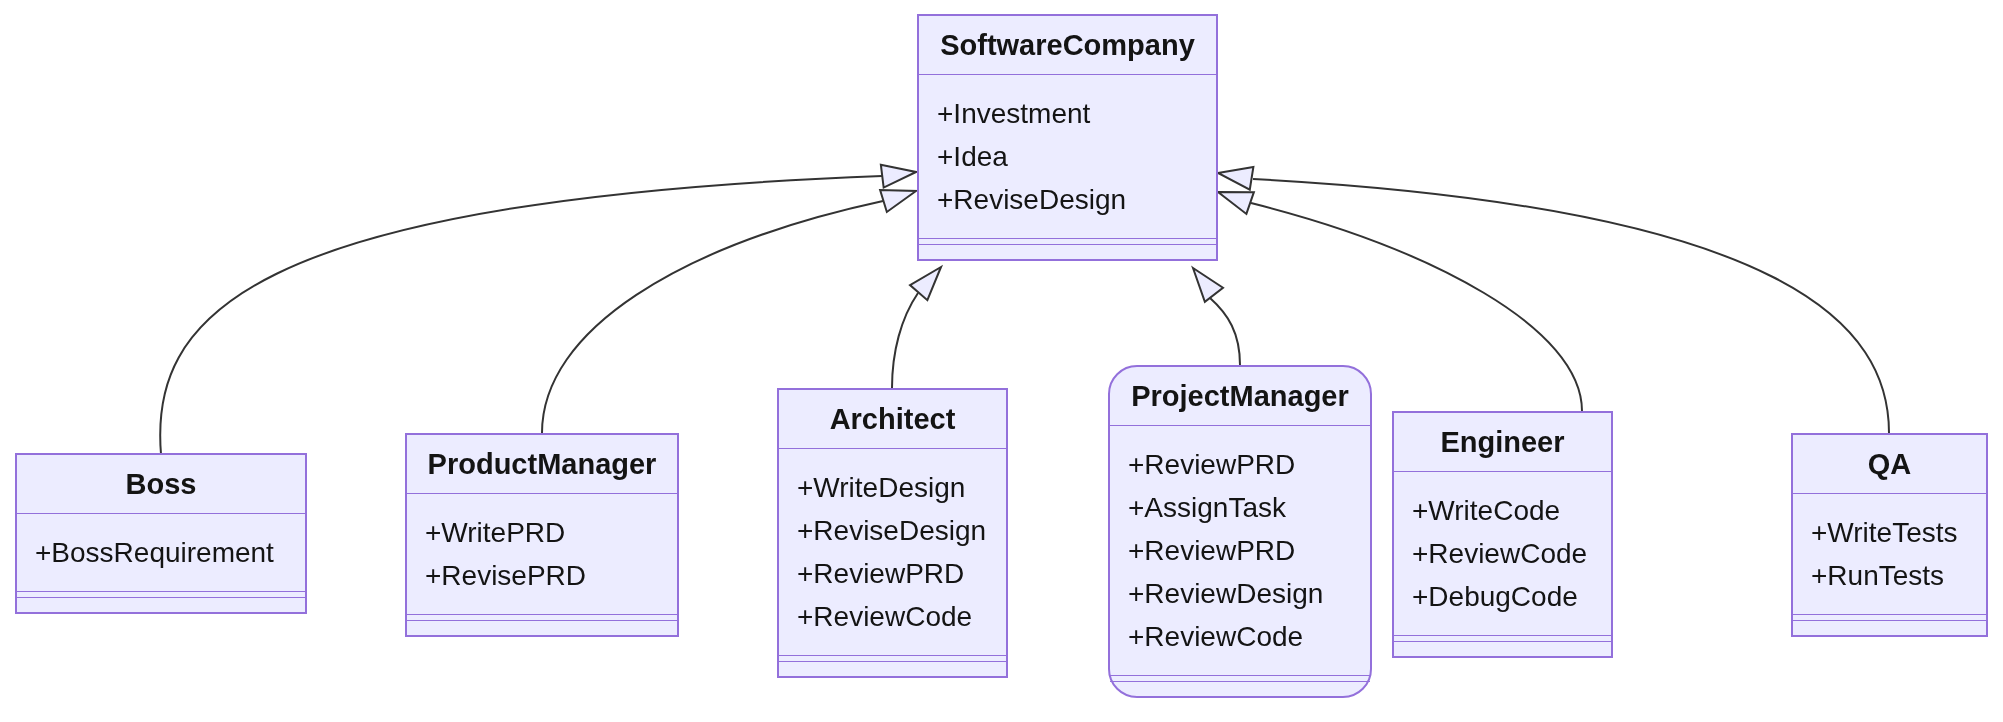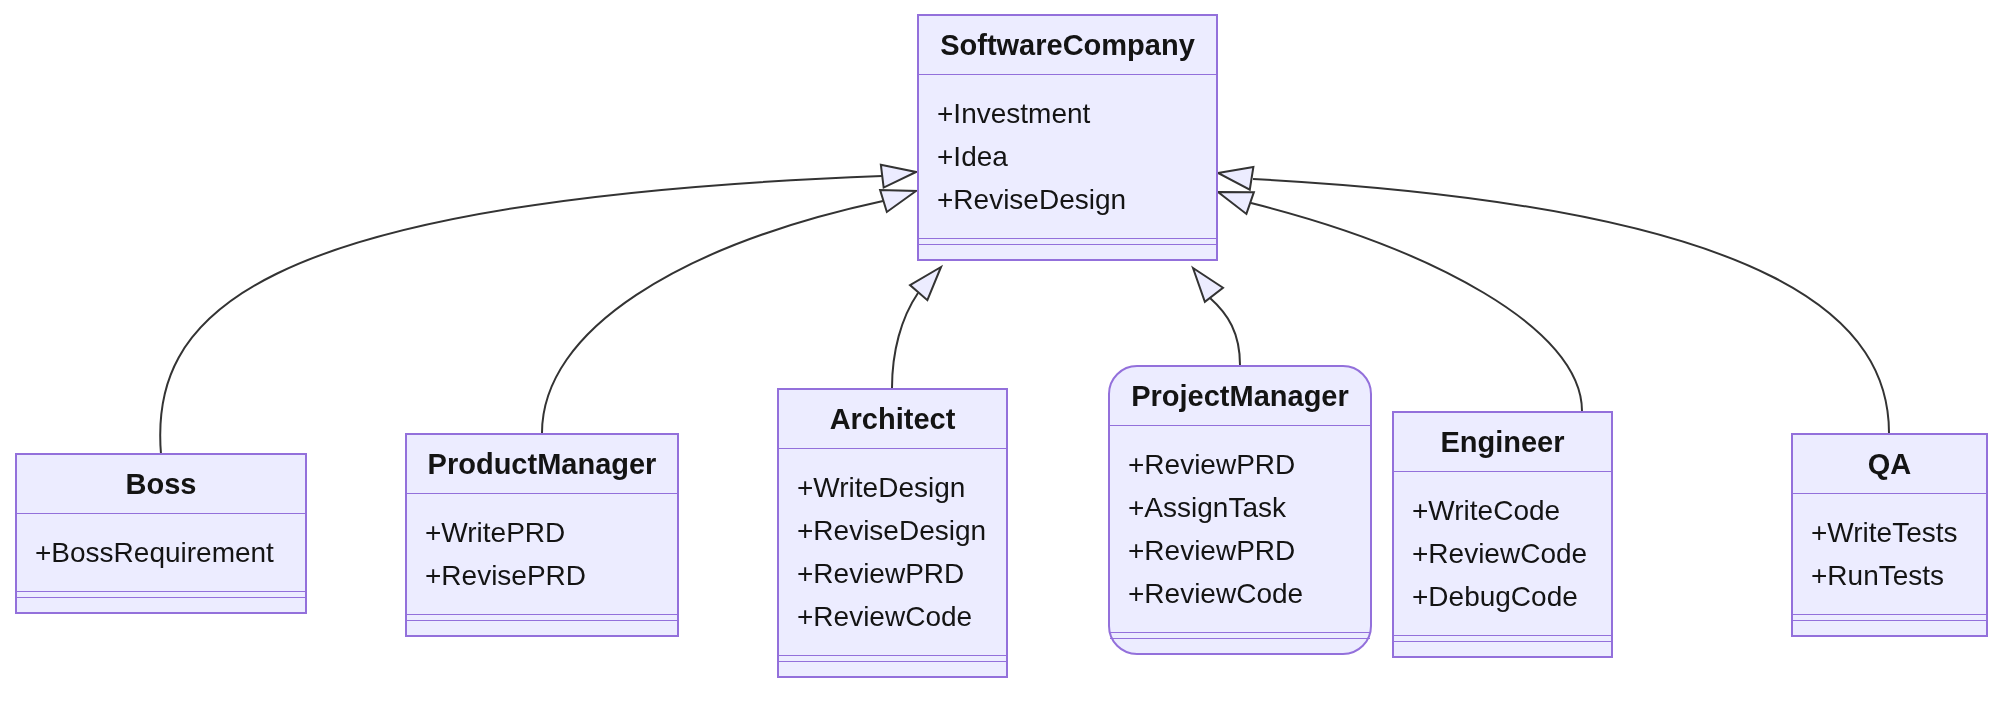"+ReviewDesign" div.member { html: none -> <div>+ReviewDesign</div> }
